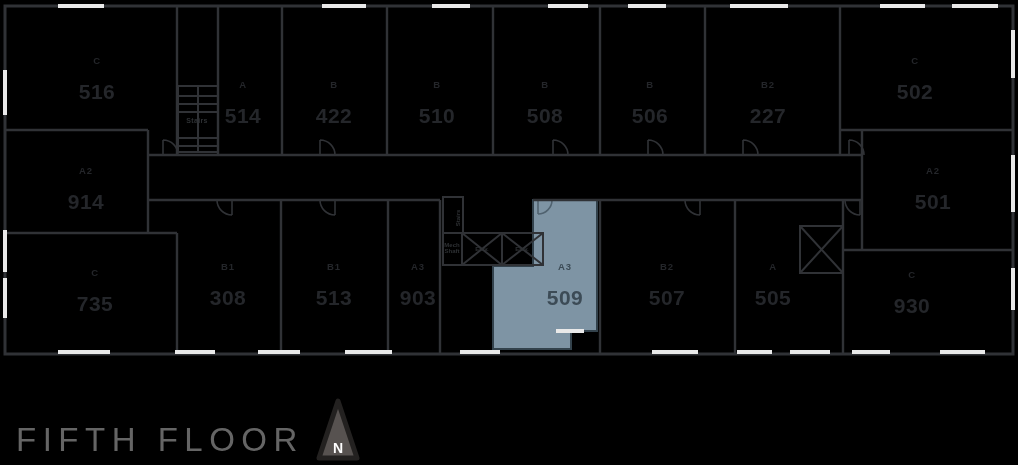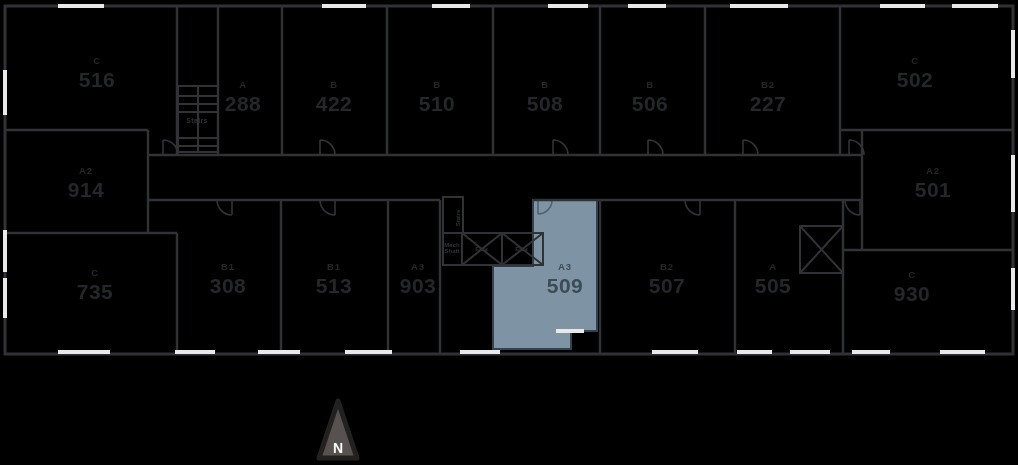"516" .unit-label .u-num { margin-top: 3px -> 15px }
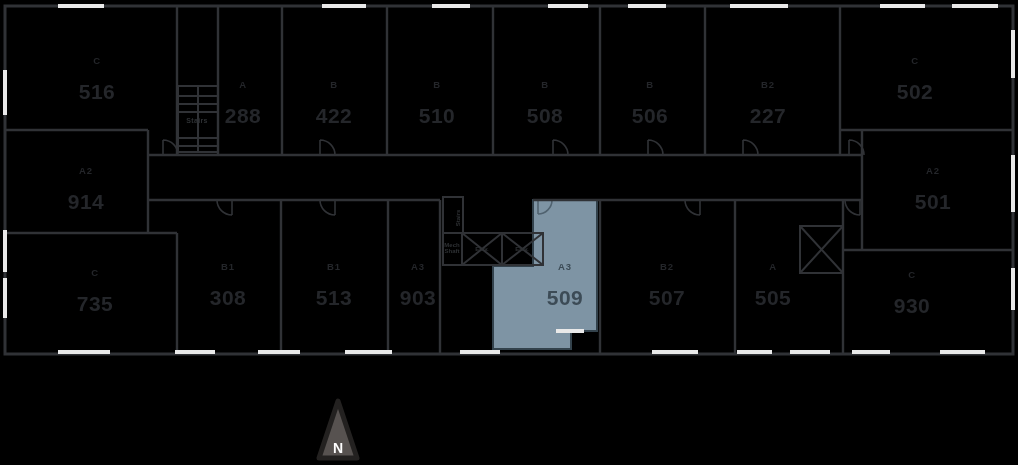"288" span.u-num { text: 288 -> 514 }
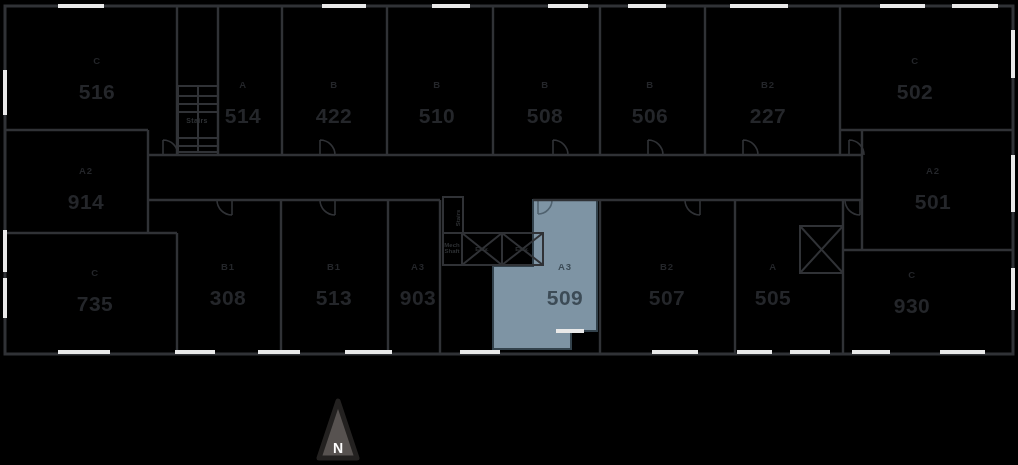"FIFTH FLOOR" div.floor-title { html: none -> <div>FIFTH FLOOR</div> }
